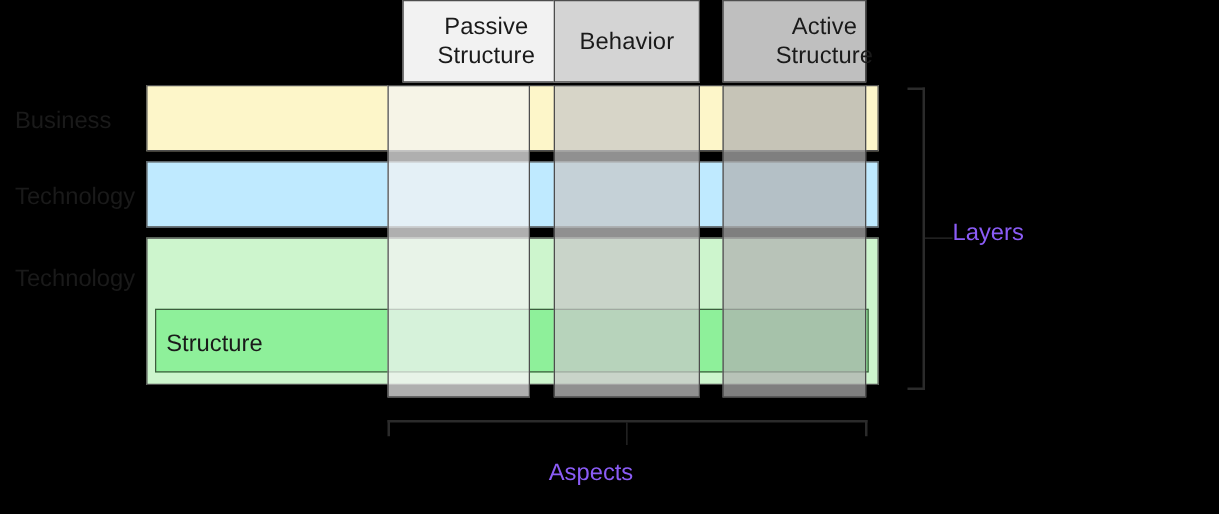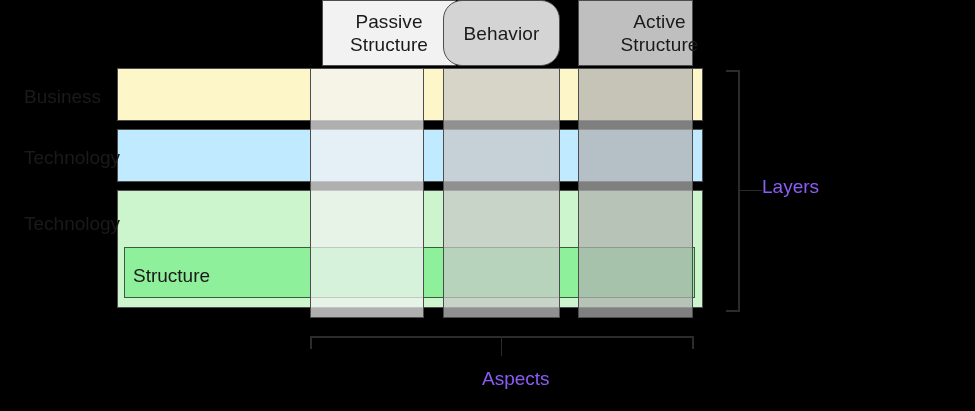"Behavior" div.col-head { border-radius: 19px -> none }
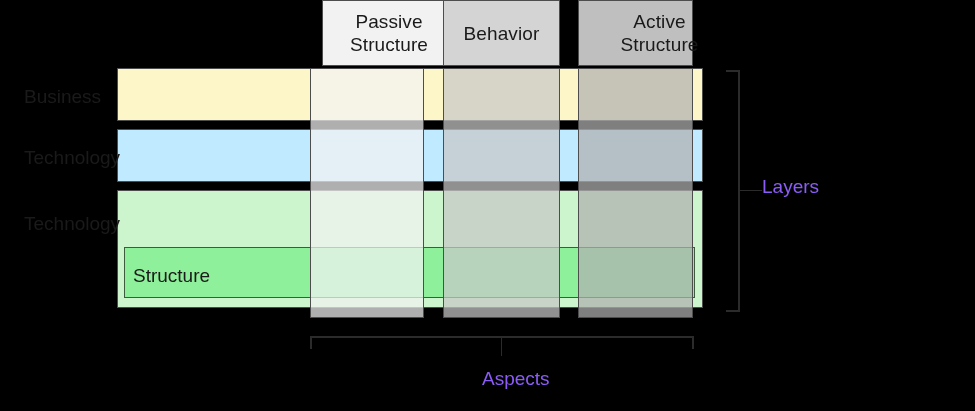"Business" .row-label { left: 24px -> 12px }
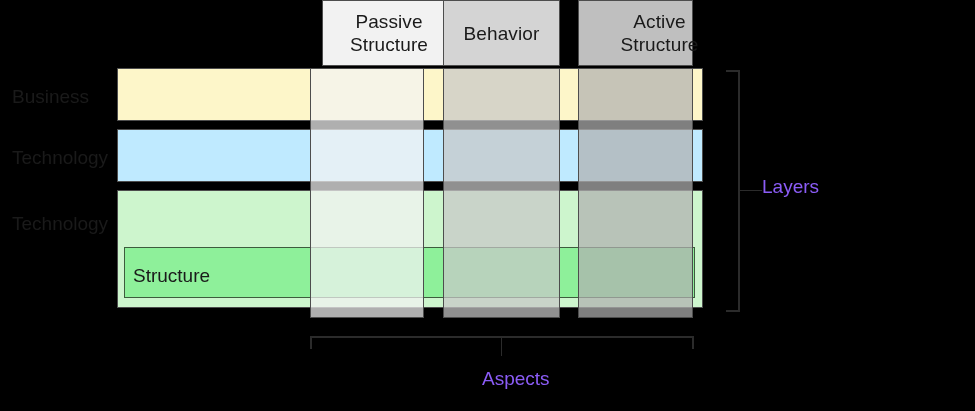"Aspects" div.side-label { left: 482px -> 439px }
